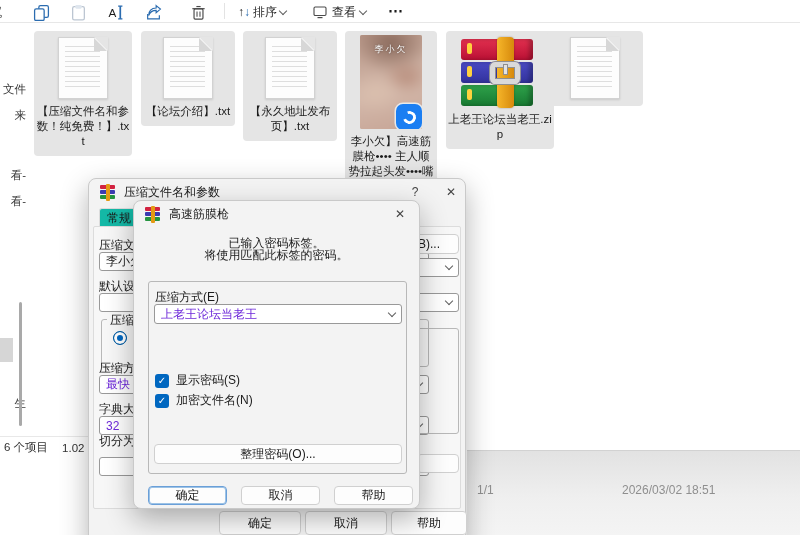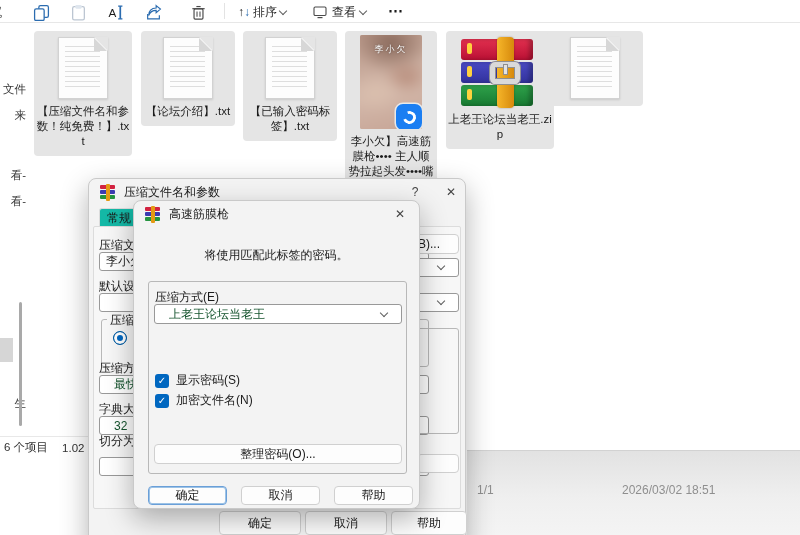"【已输入密码标签】.txt" div.tlabel { text: 已输入密码标签 -> 永久地址发布页 }
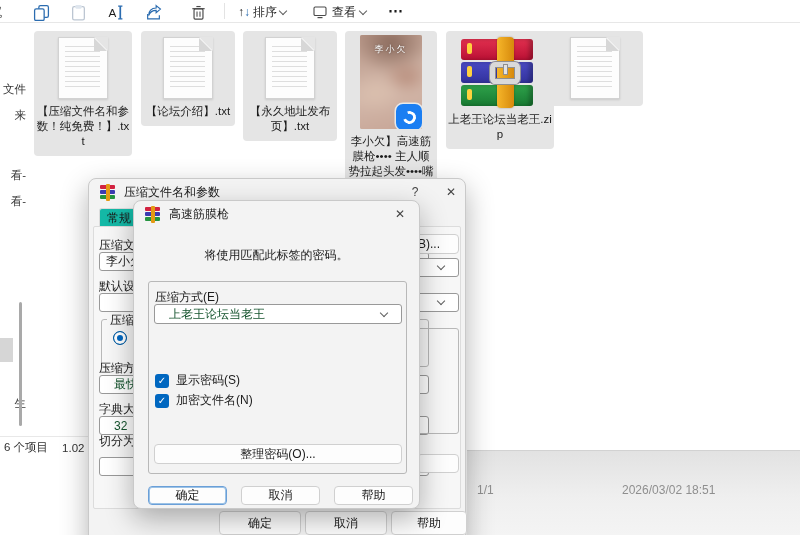"已输入密码标签。" div.info { html: none -> <div>已输入密码标签。</div> }
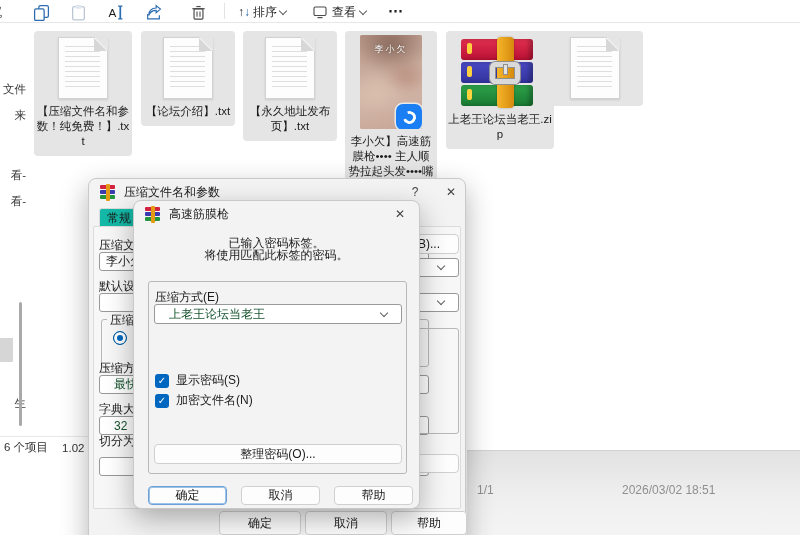"上老王论坛当老王" .combo { color: #14532d -> #6d28d9; padding: 0 14px -> 0 6px }
